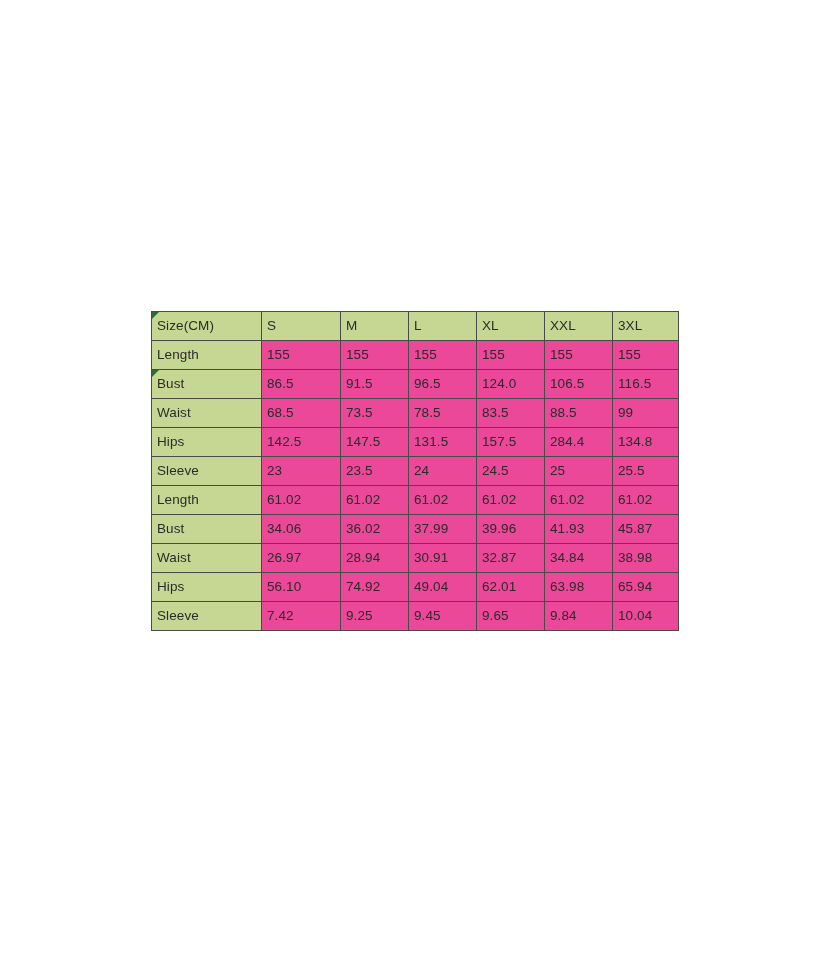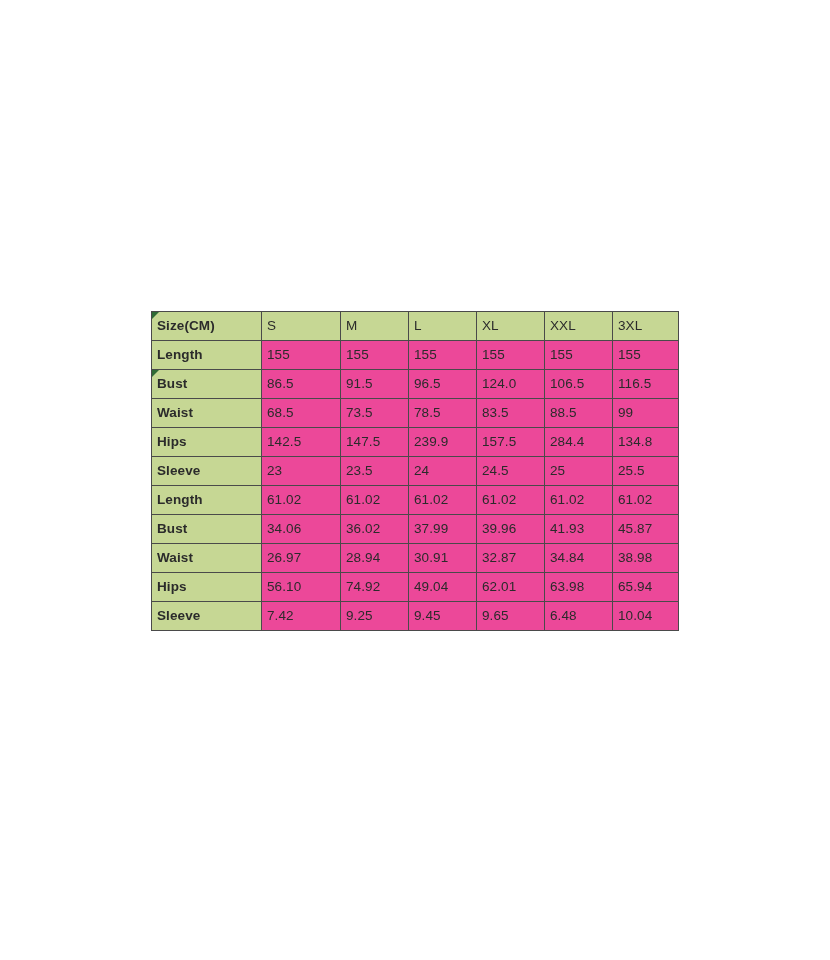"Size(CM)" td.label-cell { font-weight: bold -> none }
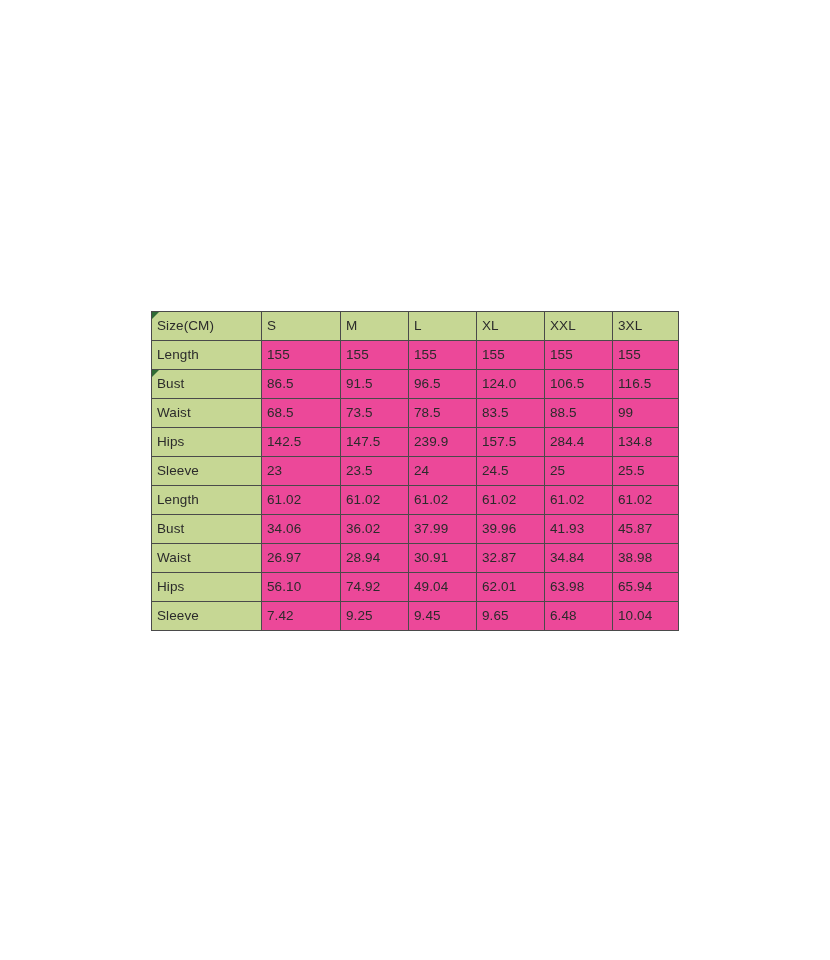"239.9" td.data-cell { text: 239.9 -> 131.5 }
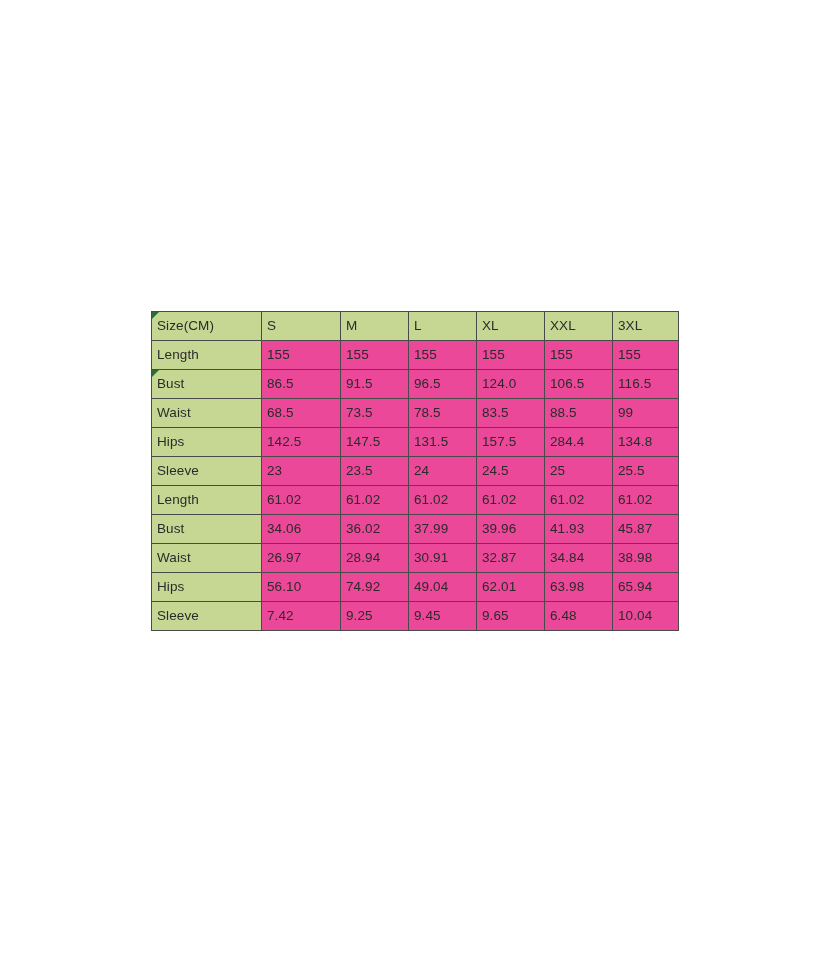"6.48" td.data-cell { text: 6.48 -> 9.84 }
